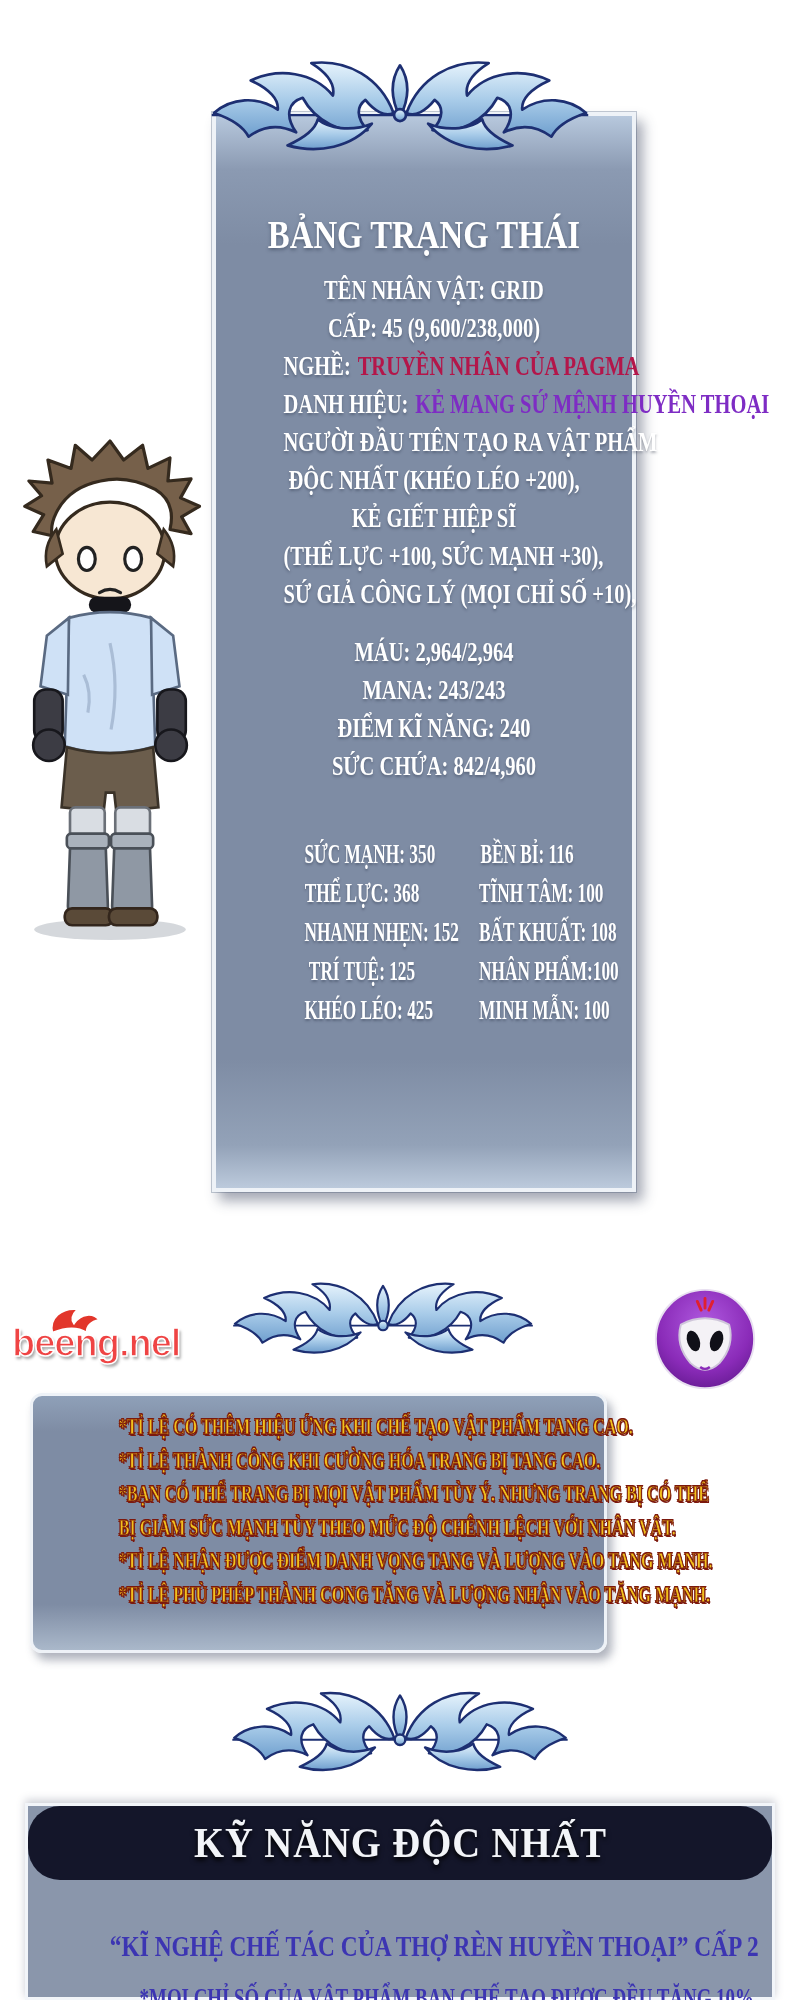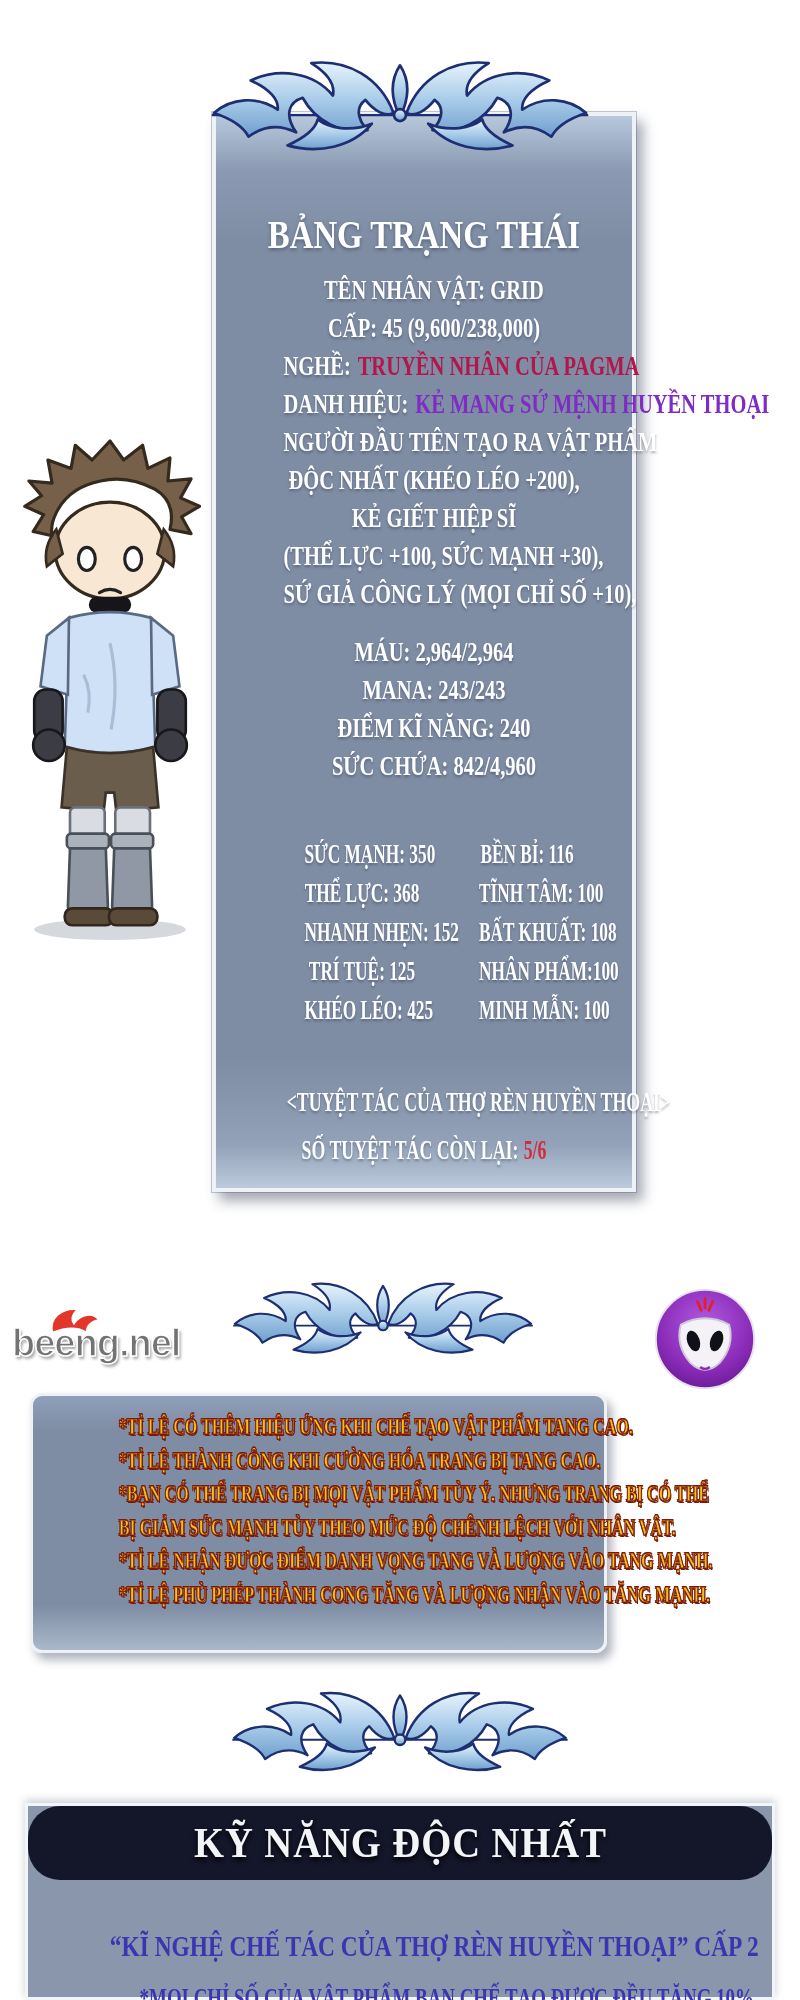"<TUYỆT TÁC CỦA THỢ RÈN" div.masterpiece { html: <div> <div>&lt;TUYỆT TÁC CỦA THỢ RÈN HUYỀN THOẠI&gt;</div> <div><span>SỐ TUYỆT TÁC CÒN LẠI:</span><span>5/6</span></div> </div> -> none }
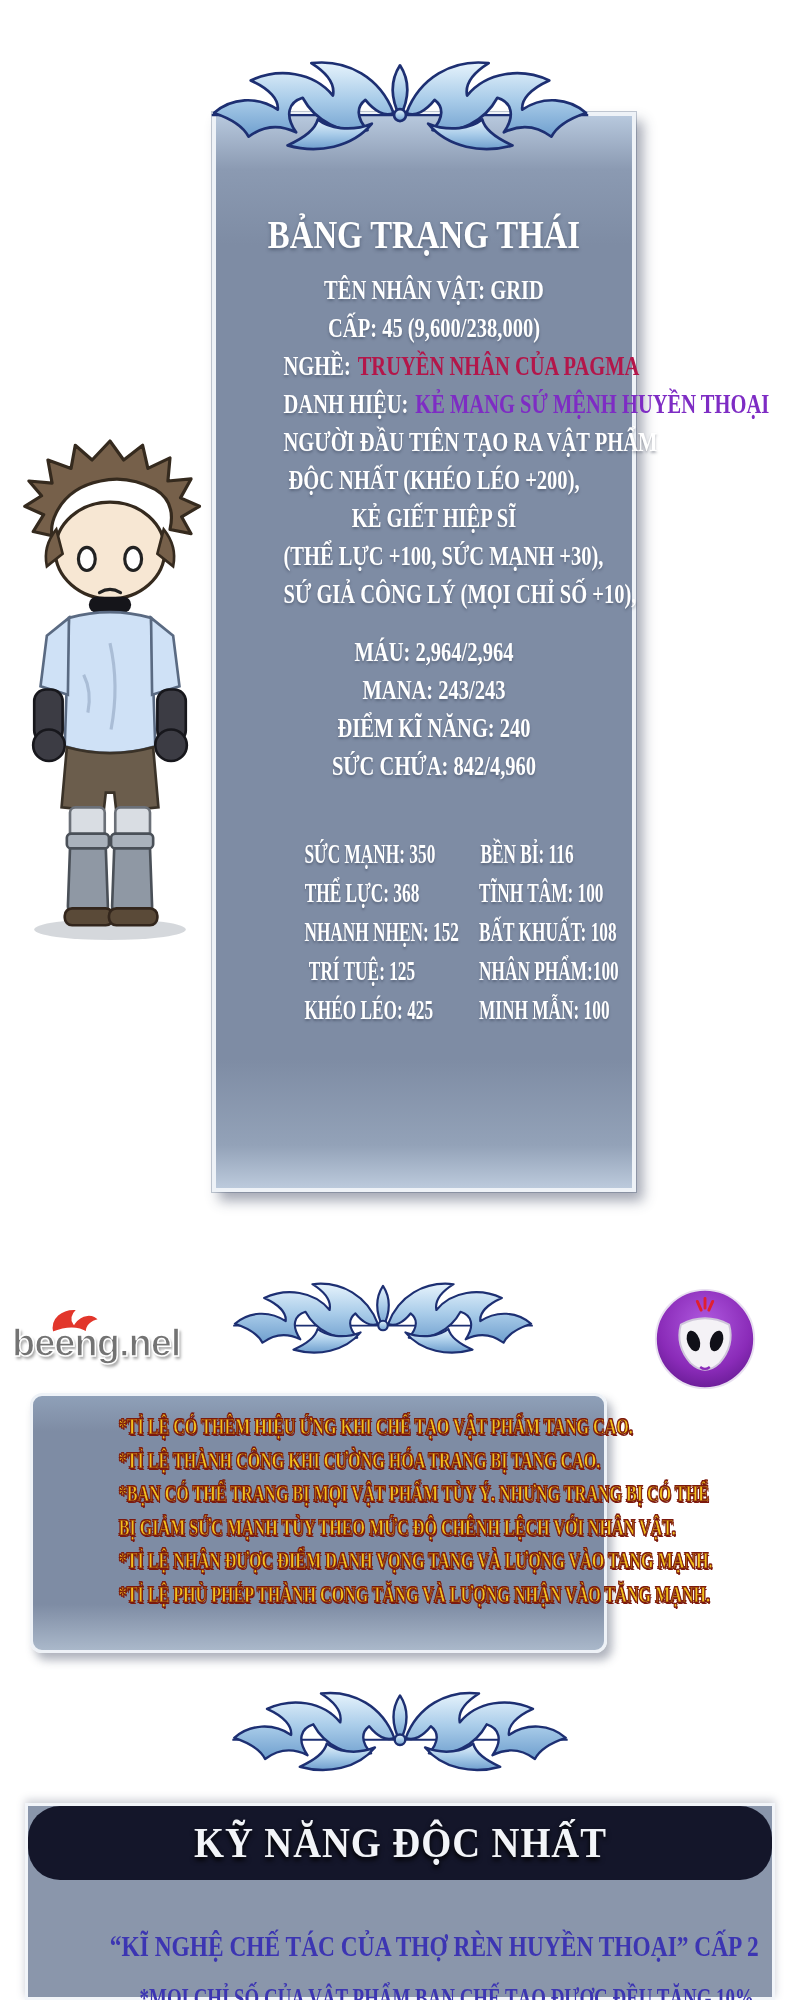"beeng.nel" .beeng-text { color: #737373 -> #ef4444 }
